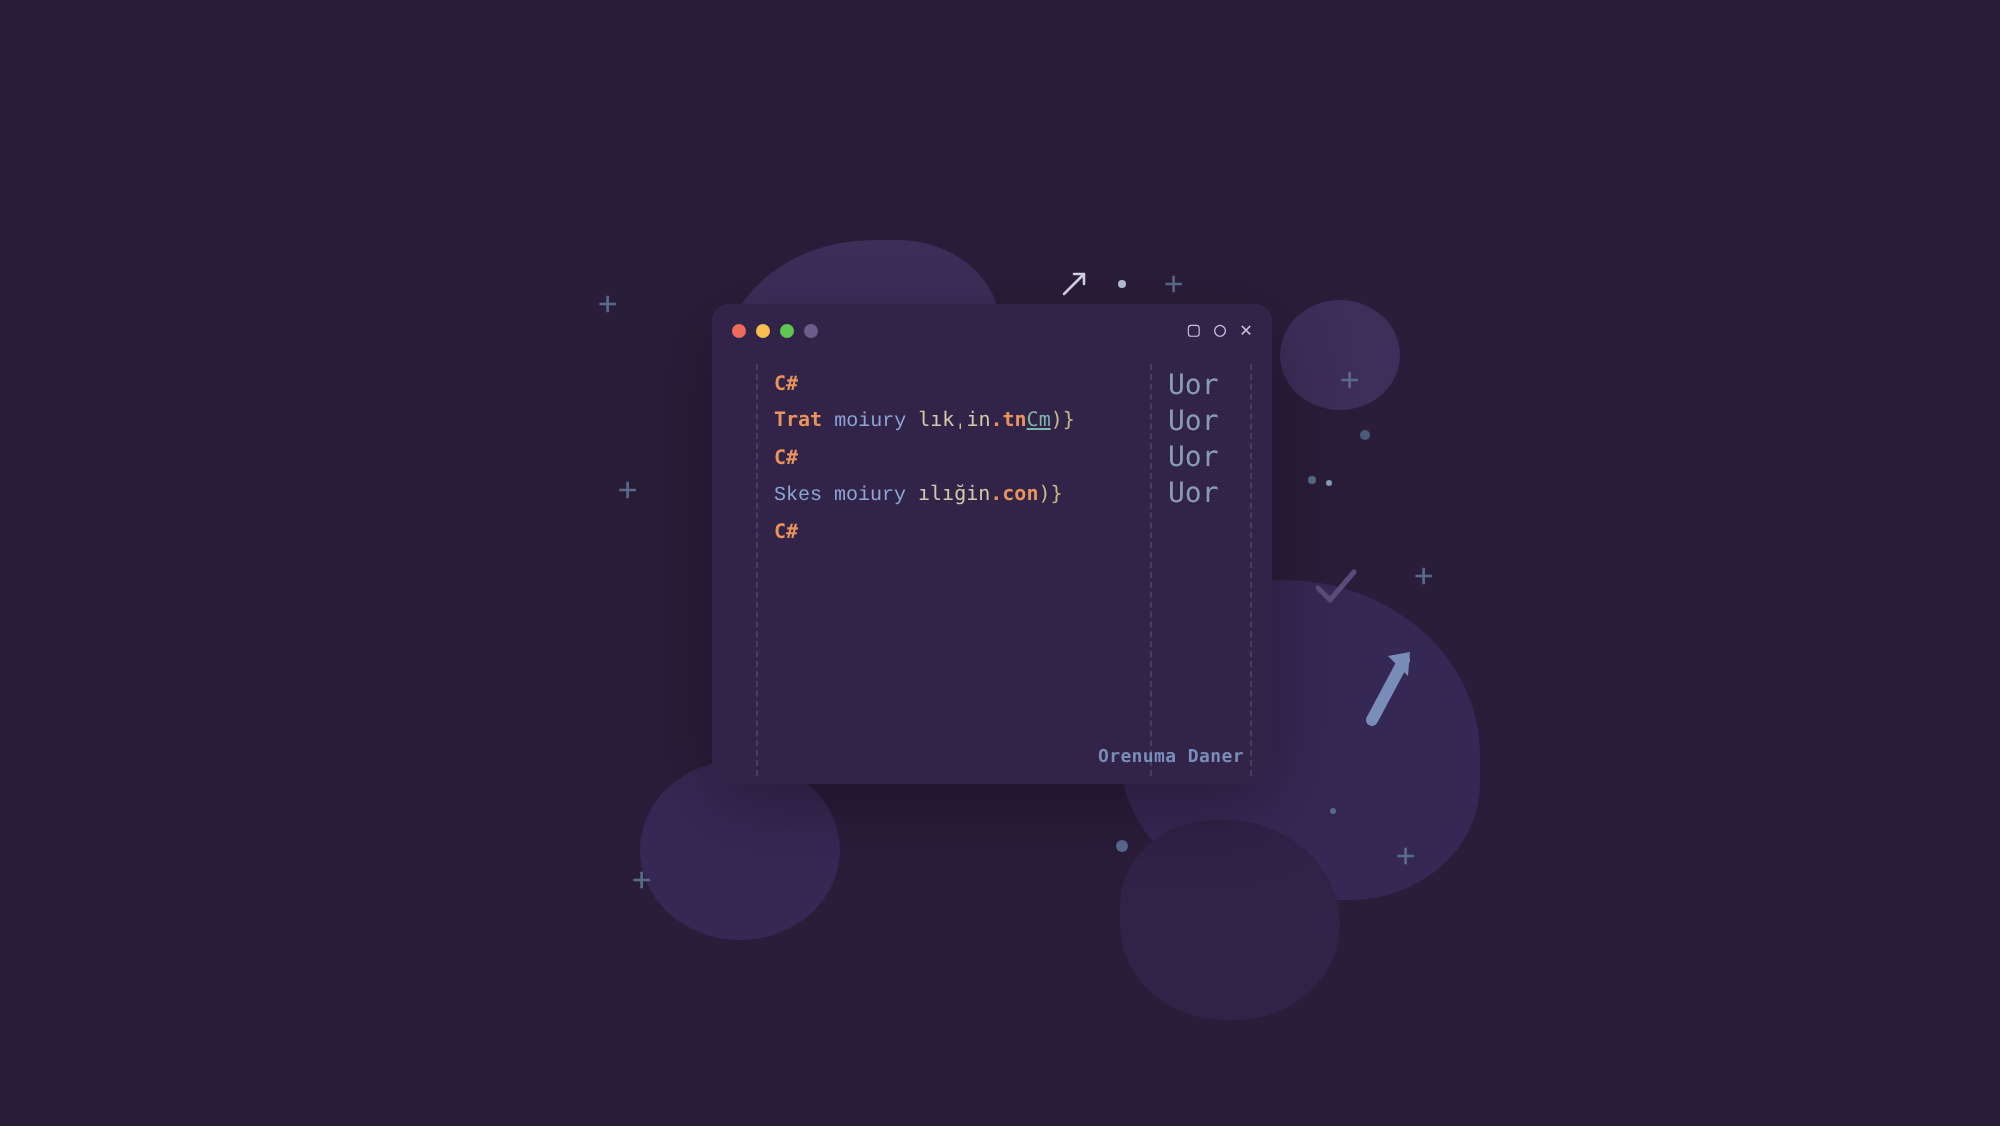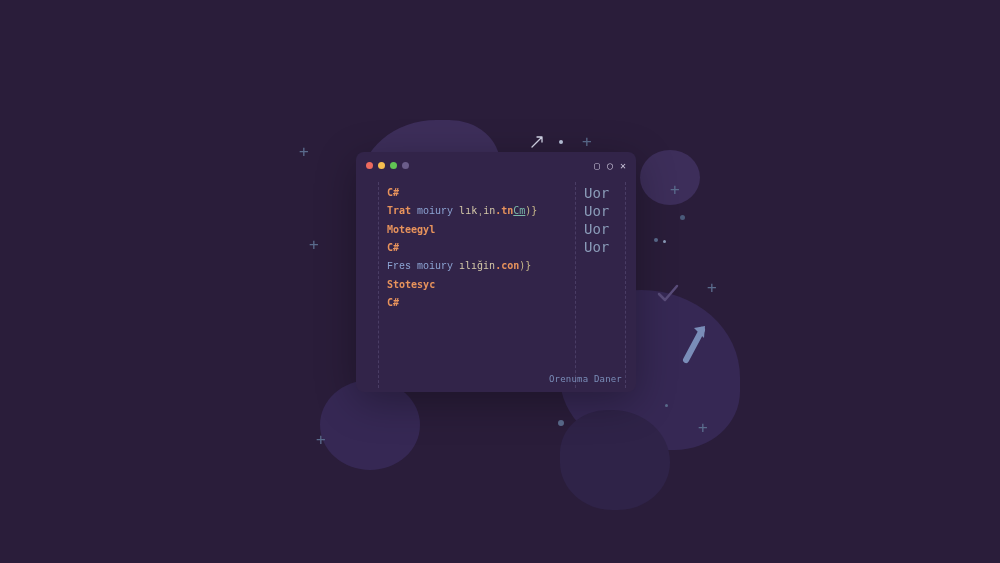"Moteegyl" div.line { html: <div><span>Moteegyl</span></div> -> none }
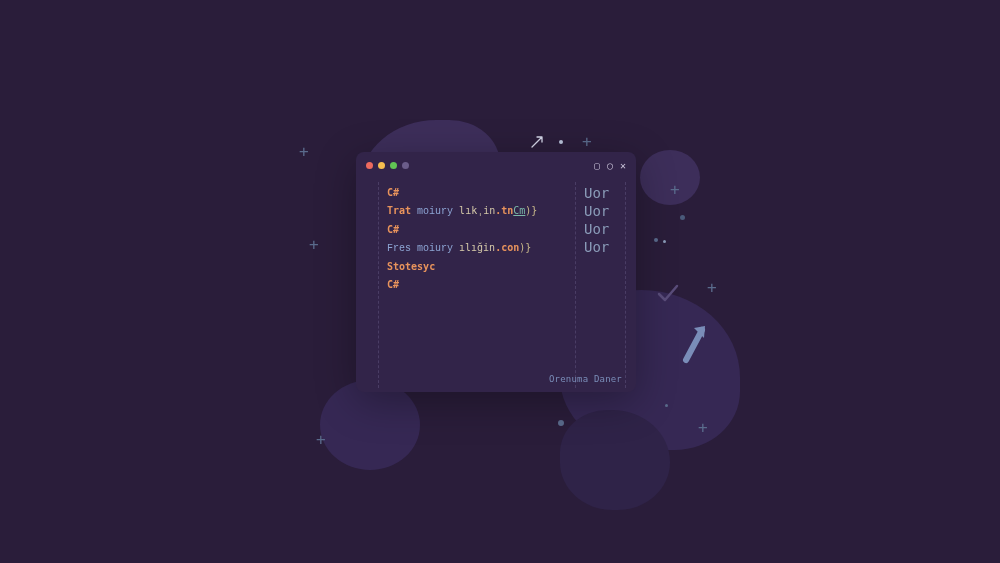"Fres moiury" span.kw-blue { text: Fres -> Skes }
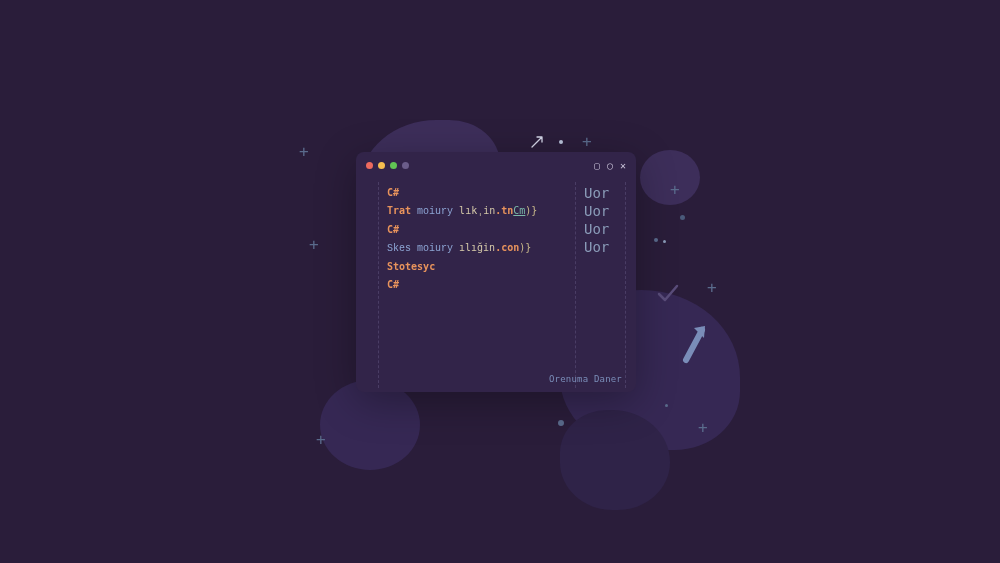"Stotesyc" div.line { html: <div><span>Stotesyc</span></div> -> none }
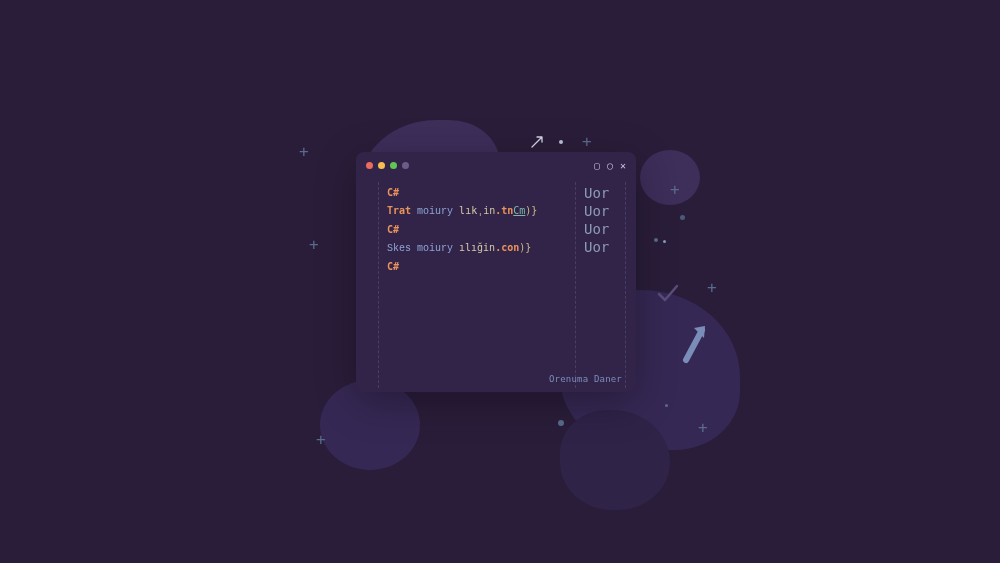"Orenuma Daner" .footer-label { font-weight: none -> bold }
